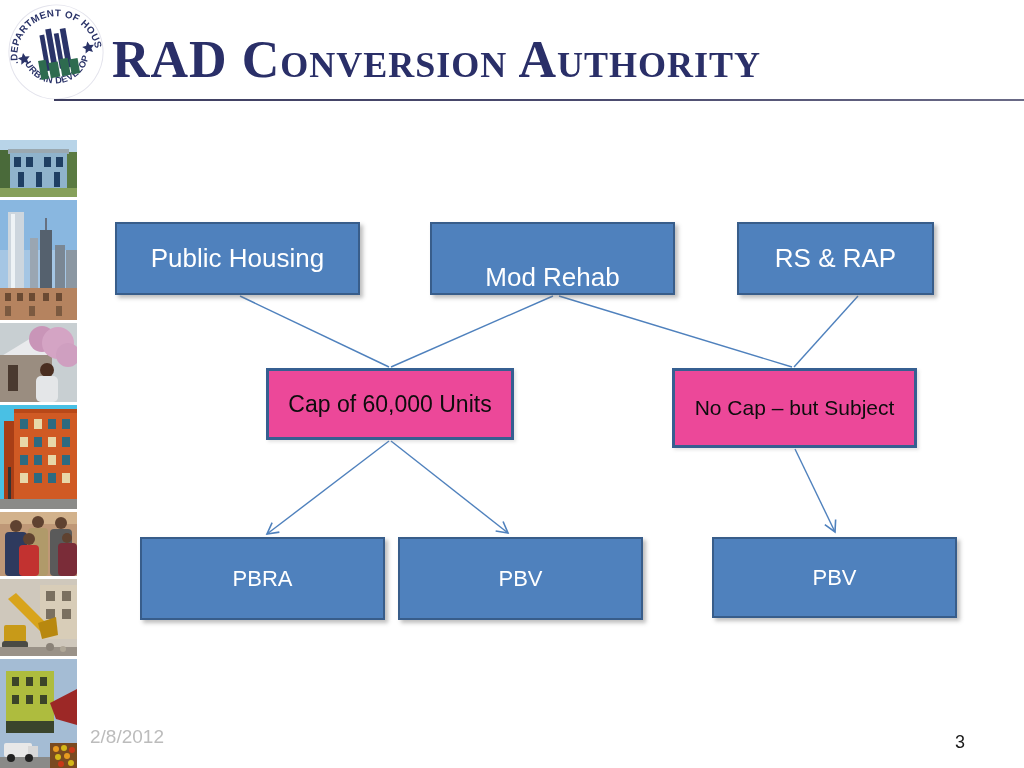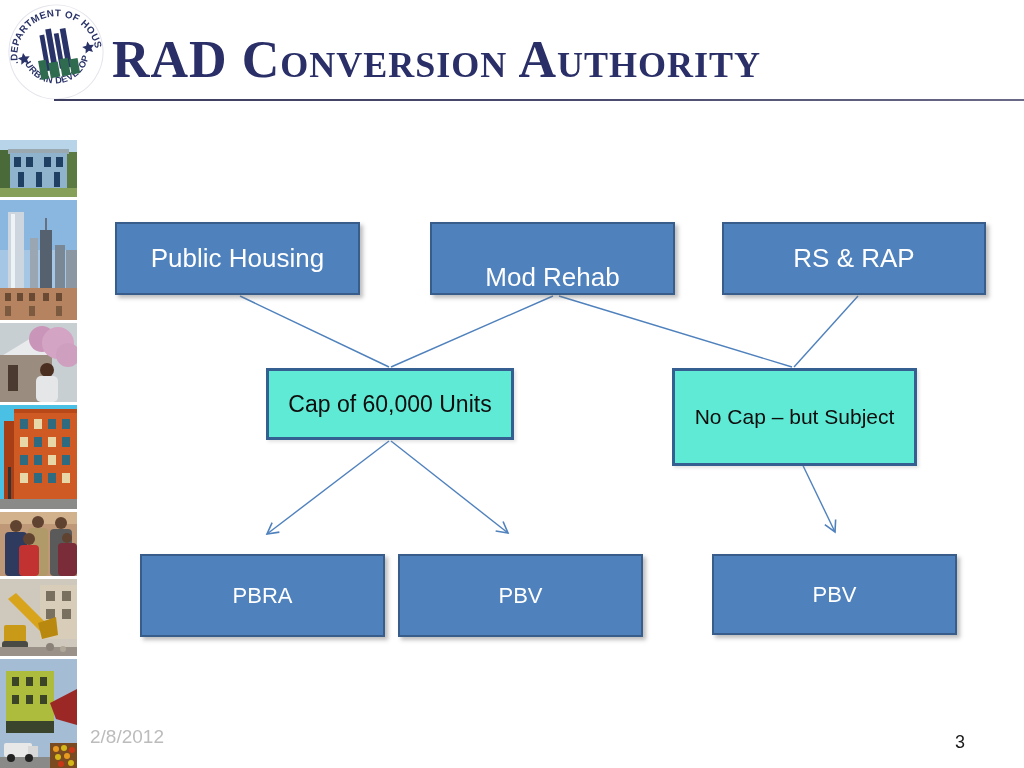"RS & RAP" div.node { left: 722px -> 737px; width: 264px -> 197px }
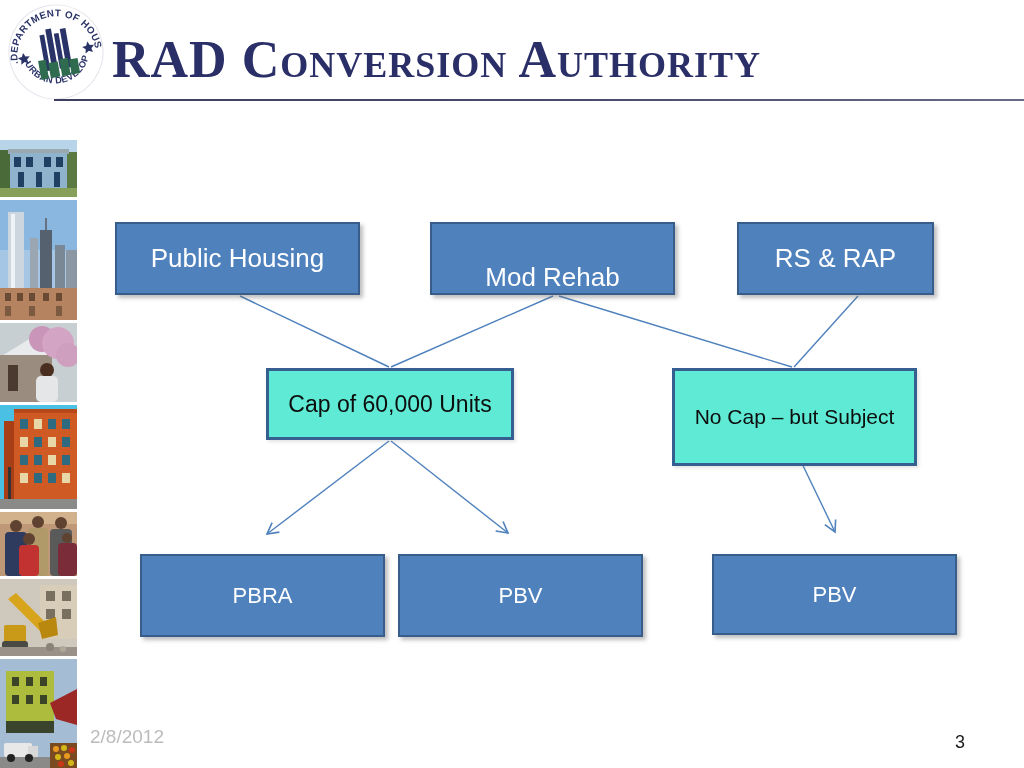"Cap of 60,000 Units" .node-white { background: #5eead4 -> #ec4899 }
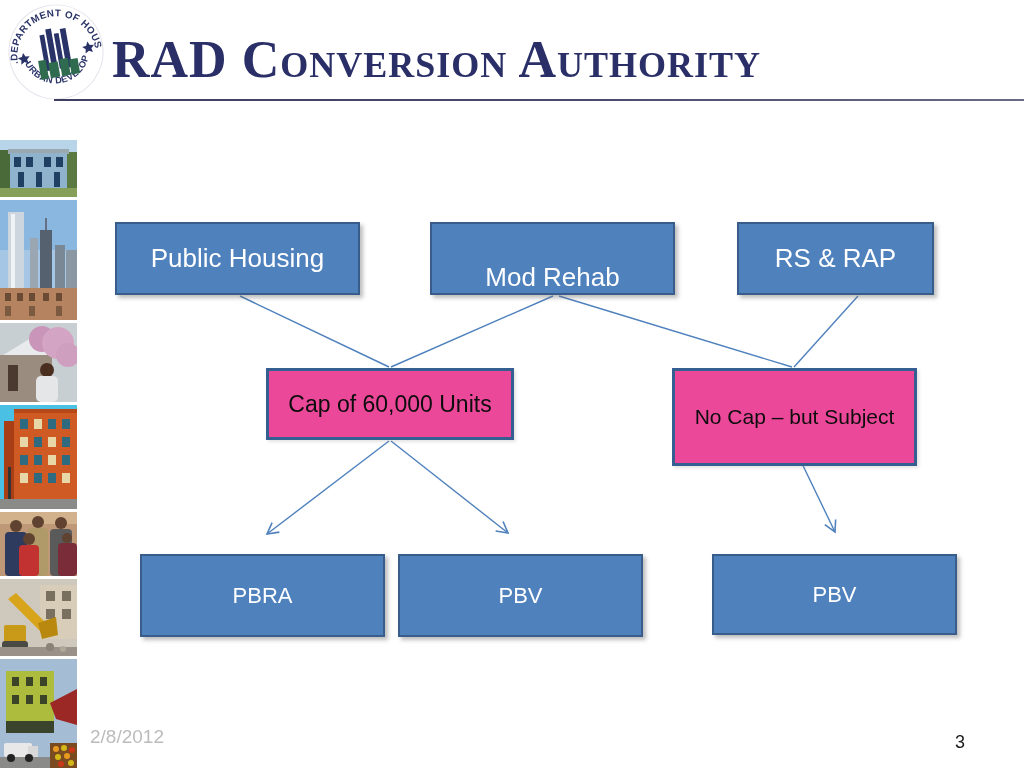"No Cap – but Subject" div.node { height: 98px -> 80px }
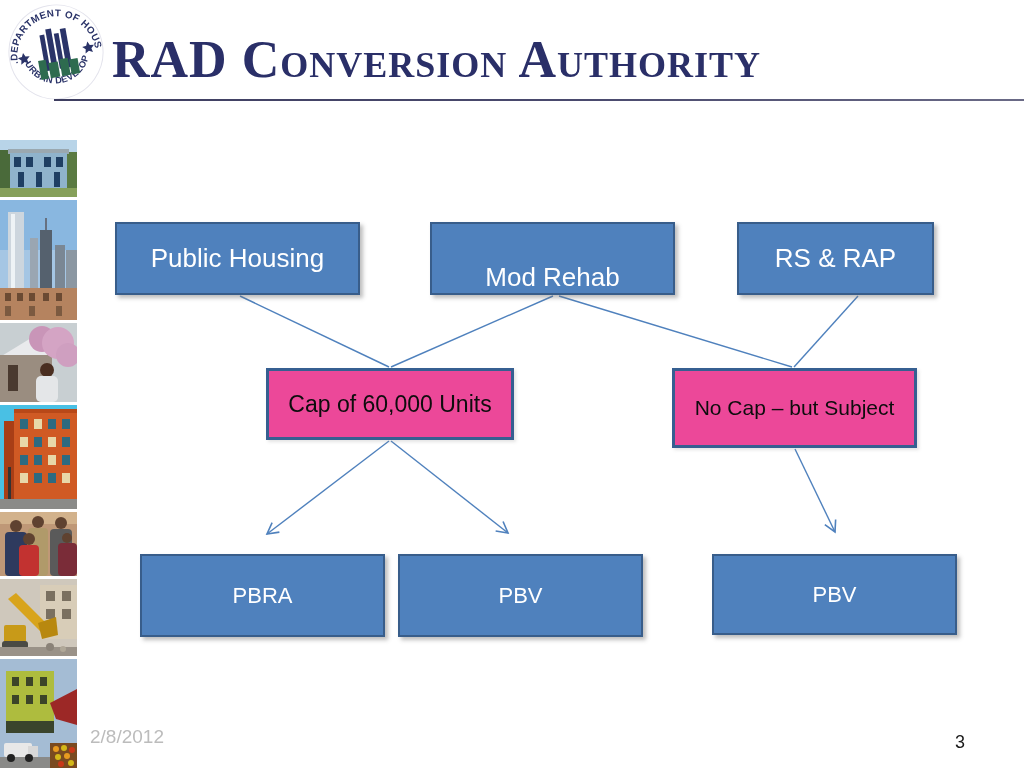"PBRA" .fs-small { margin-top: 17px -> none }
